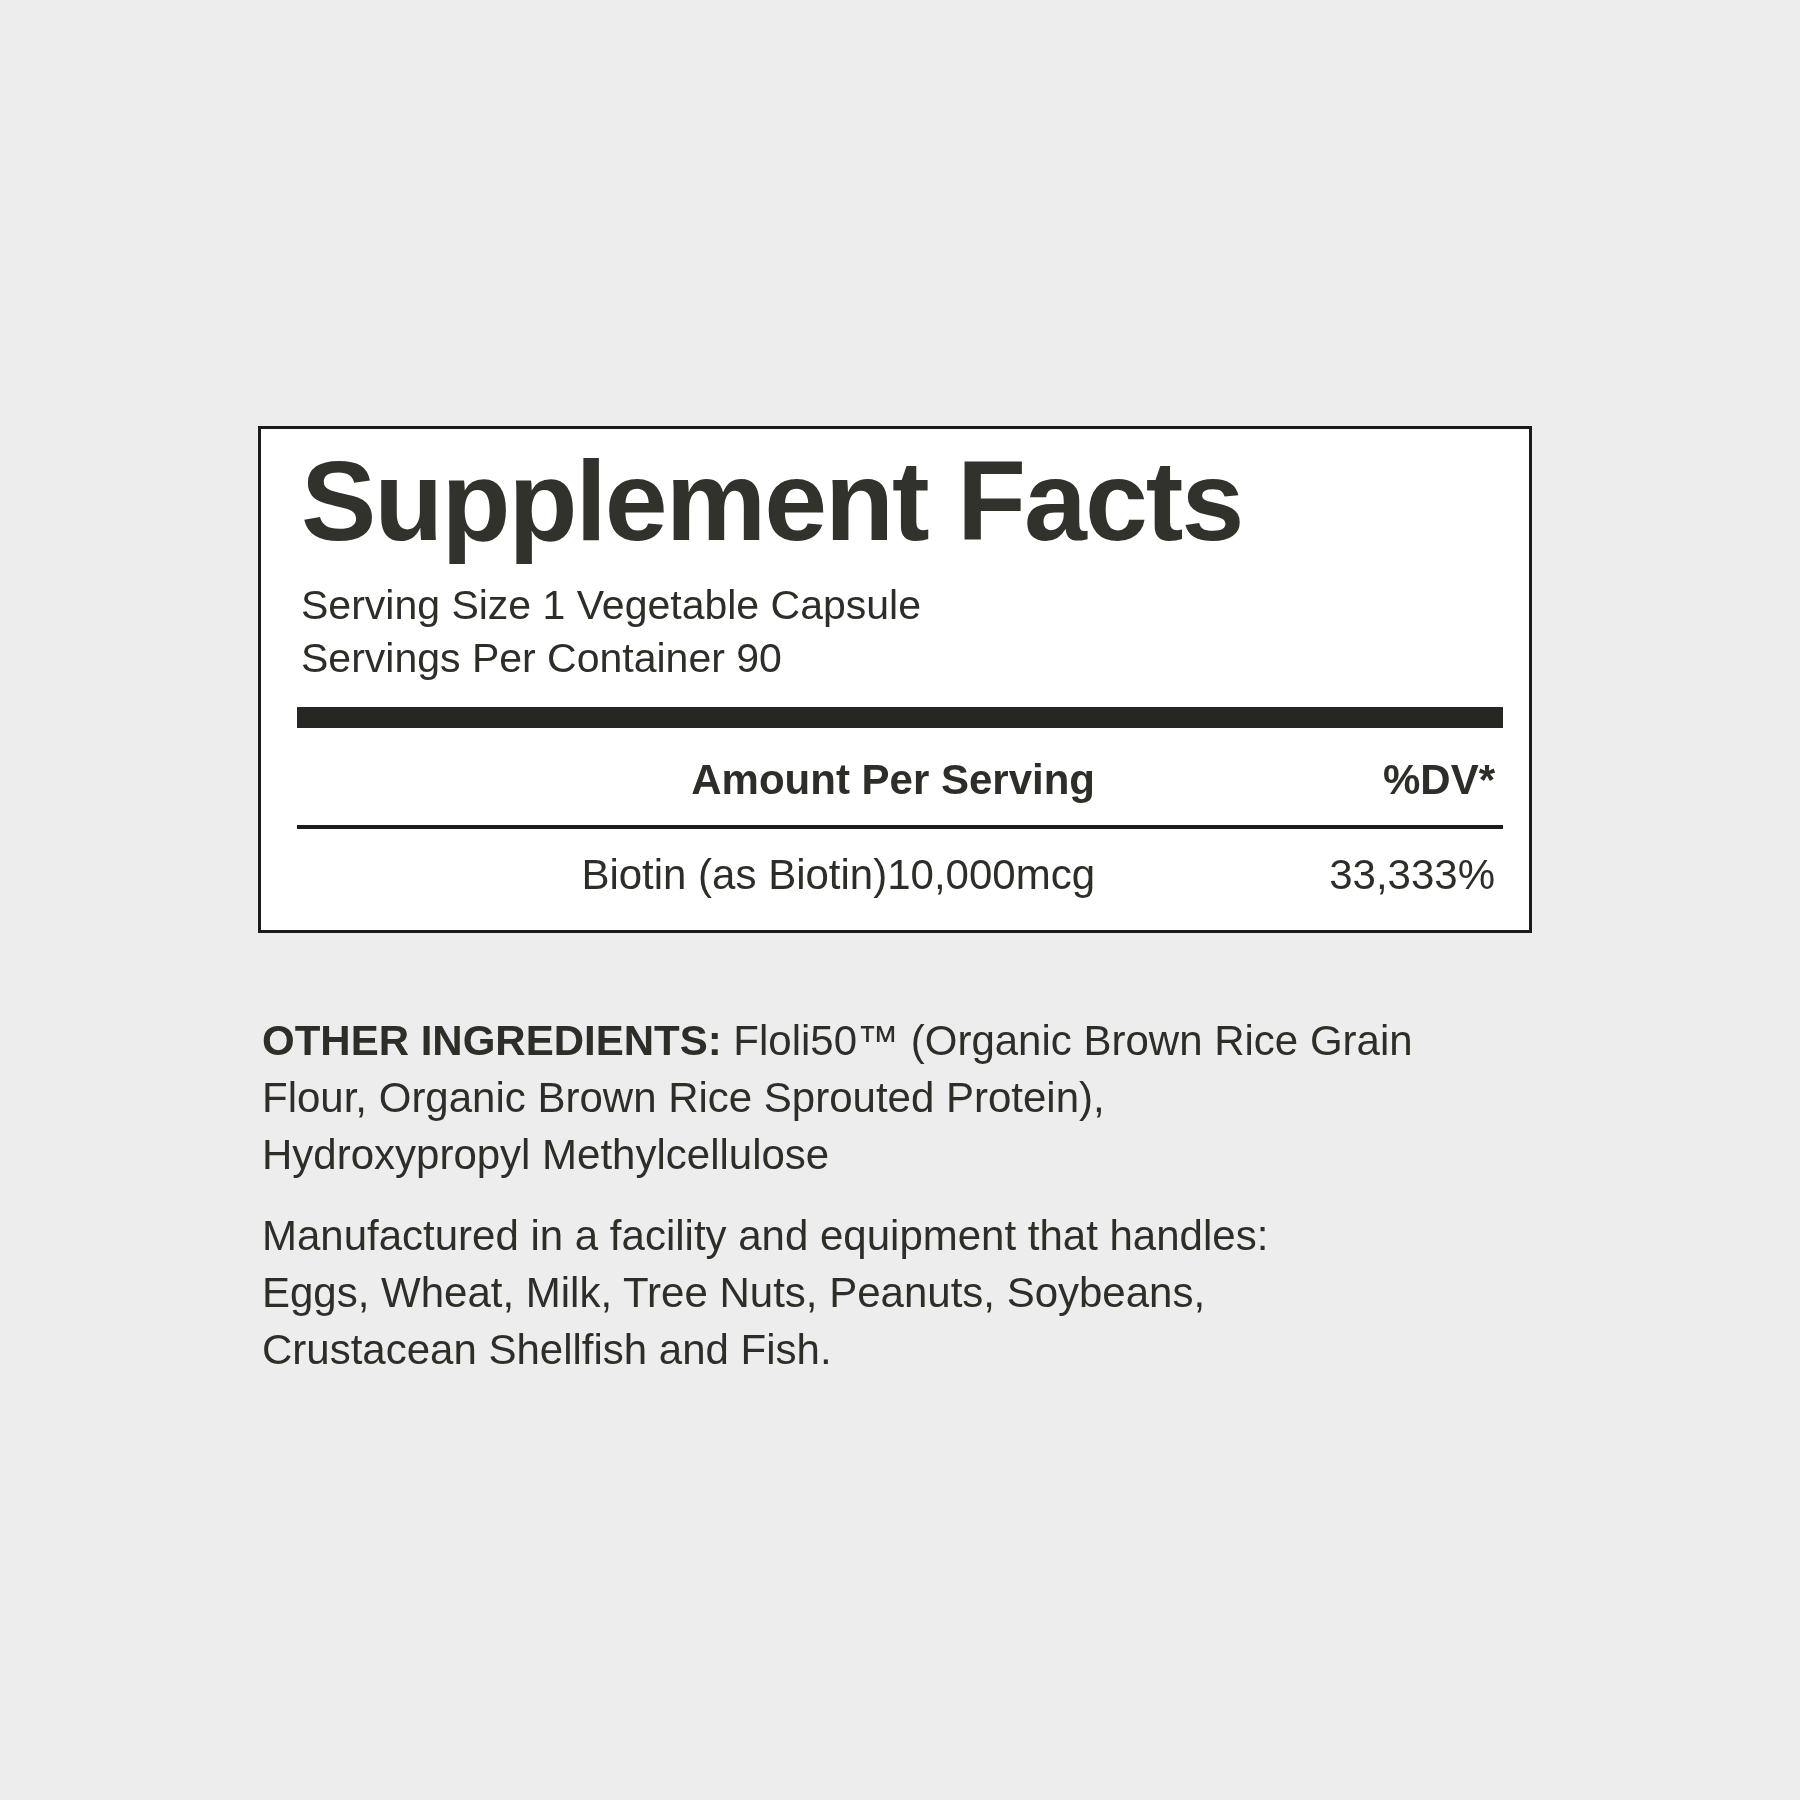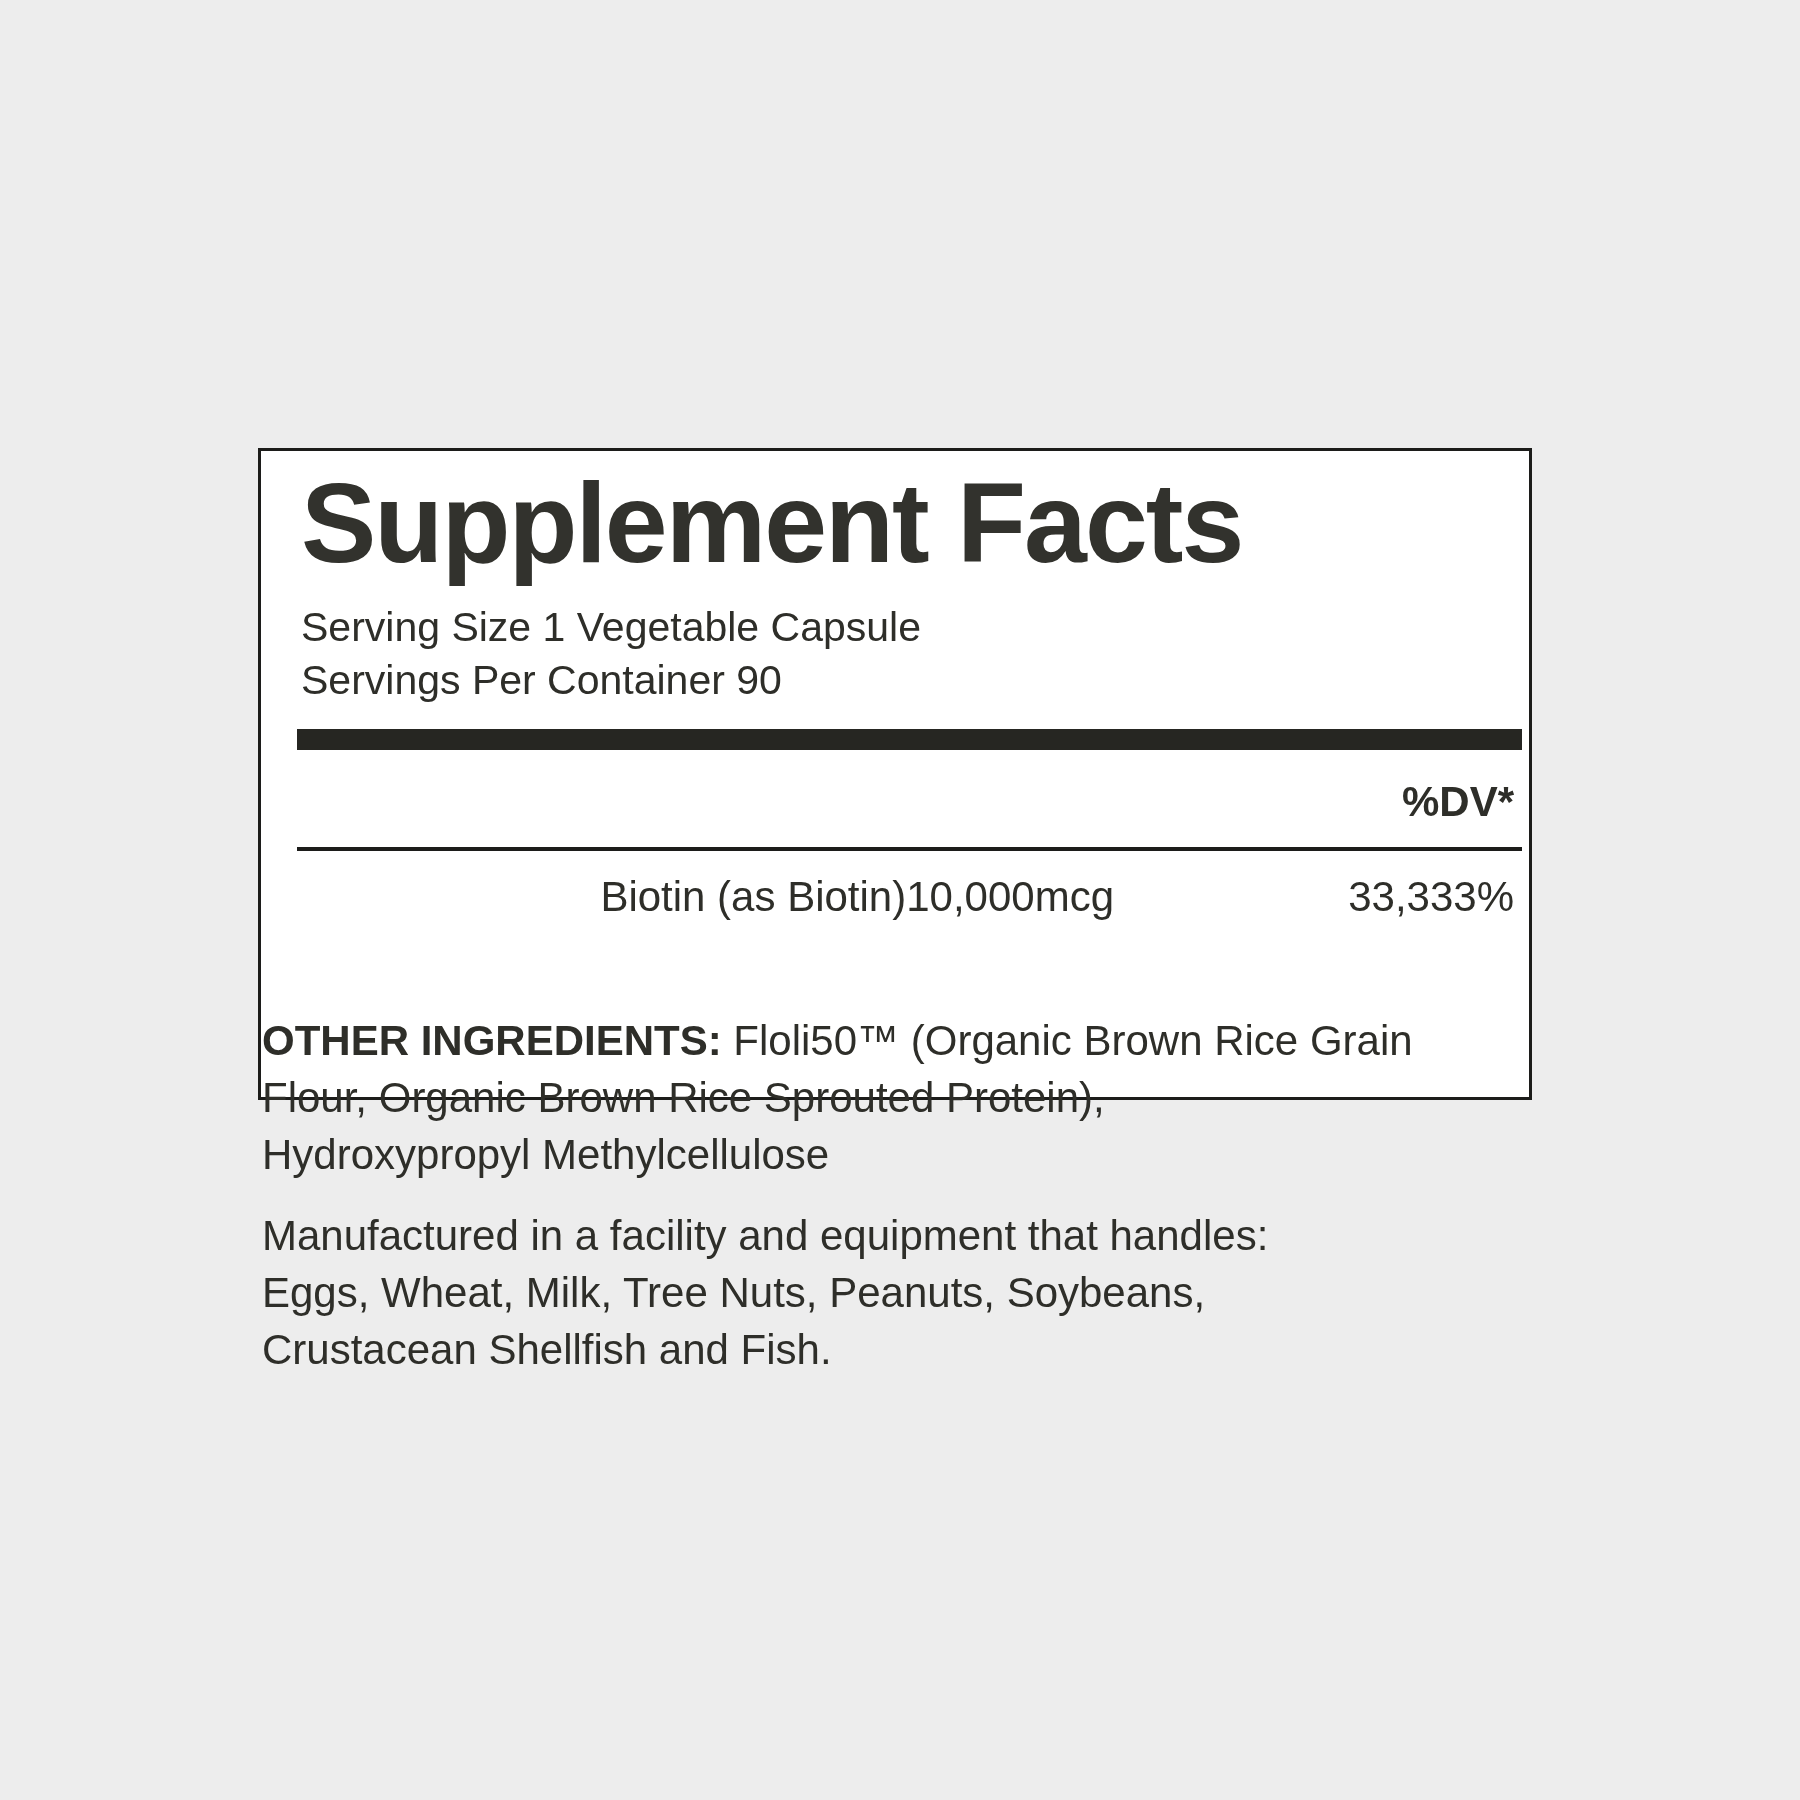"Supplement Facts" .facts-box { height: 652px -> 507px; padding: 0 15px 0 40px -> 0 34px 0 40px; top: 448px -> 426px }
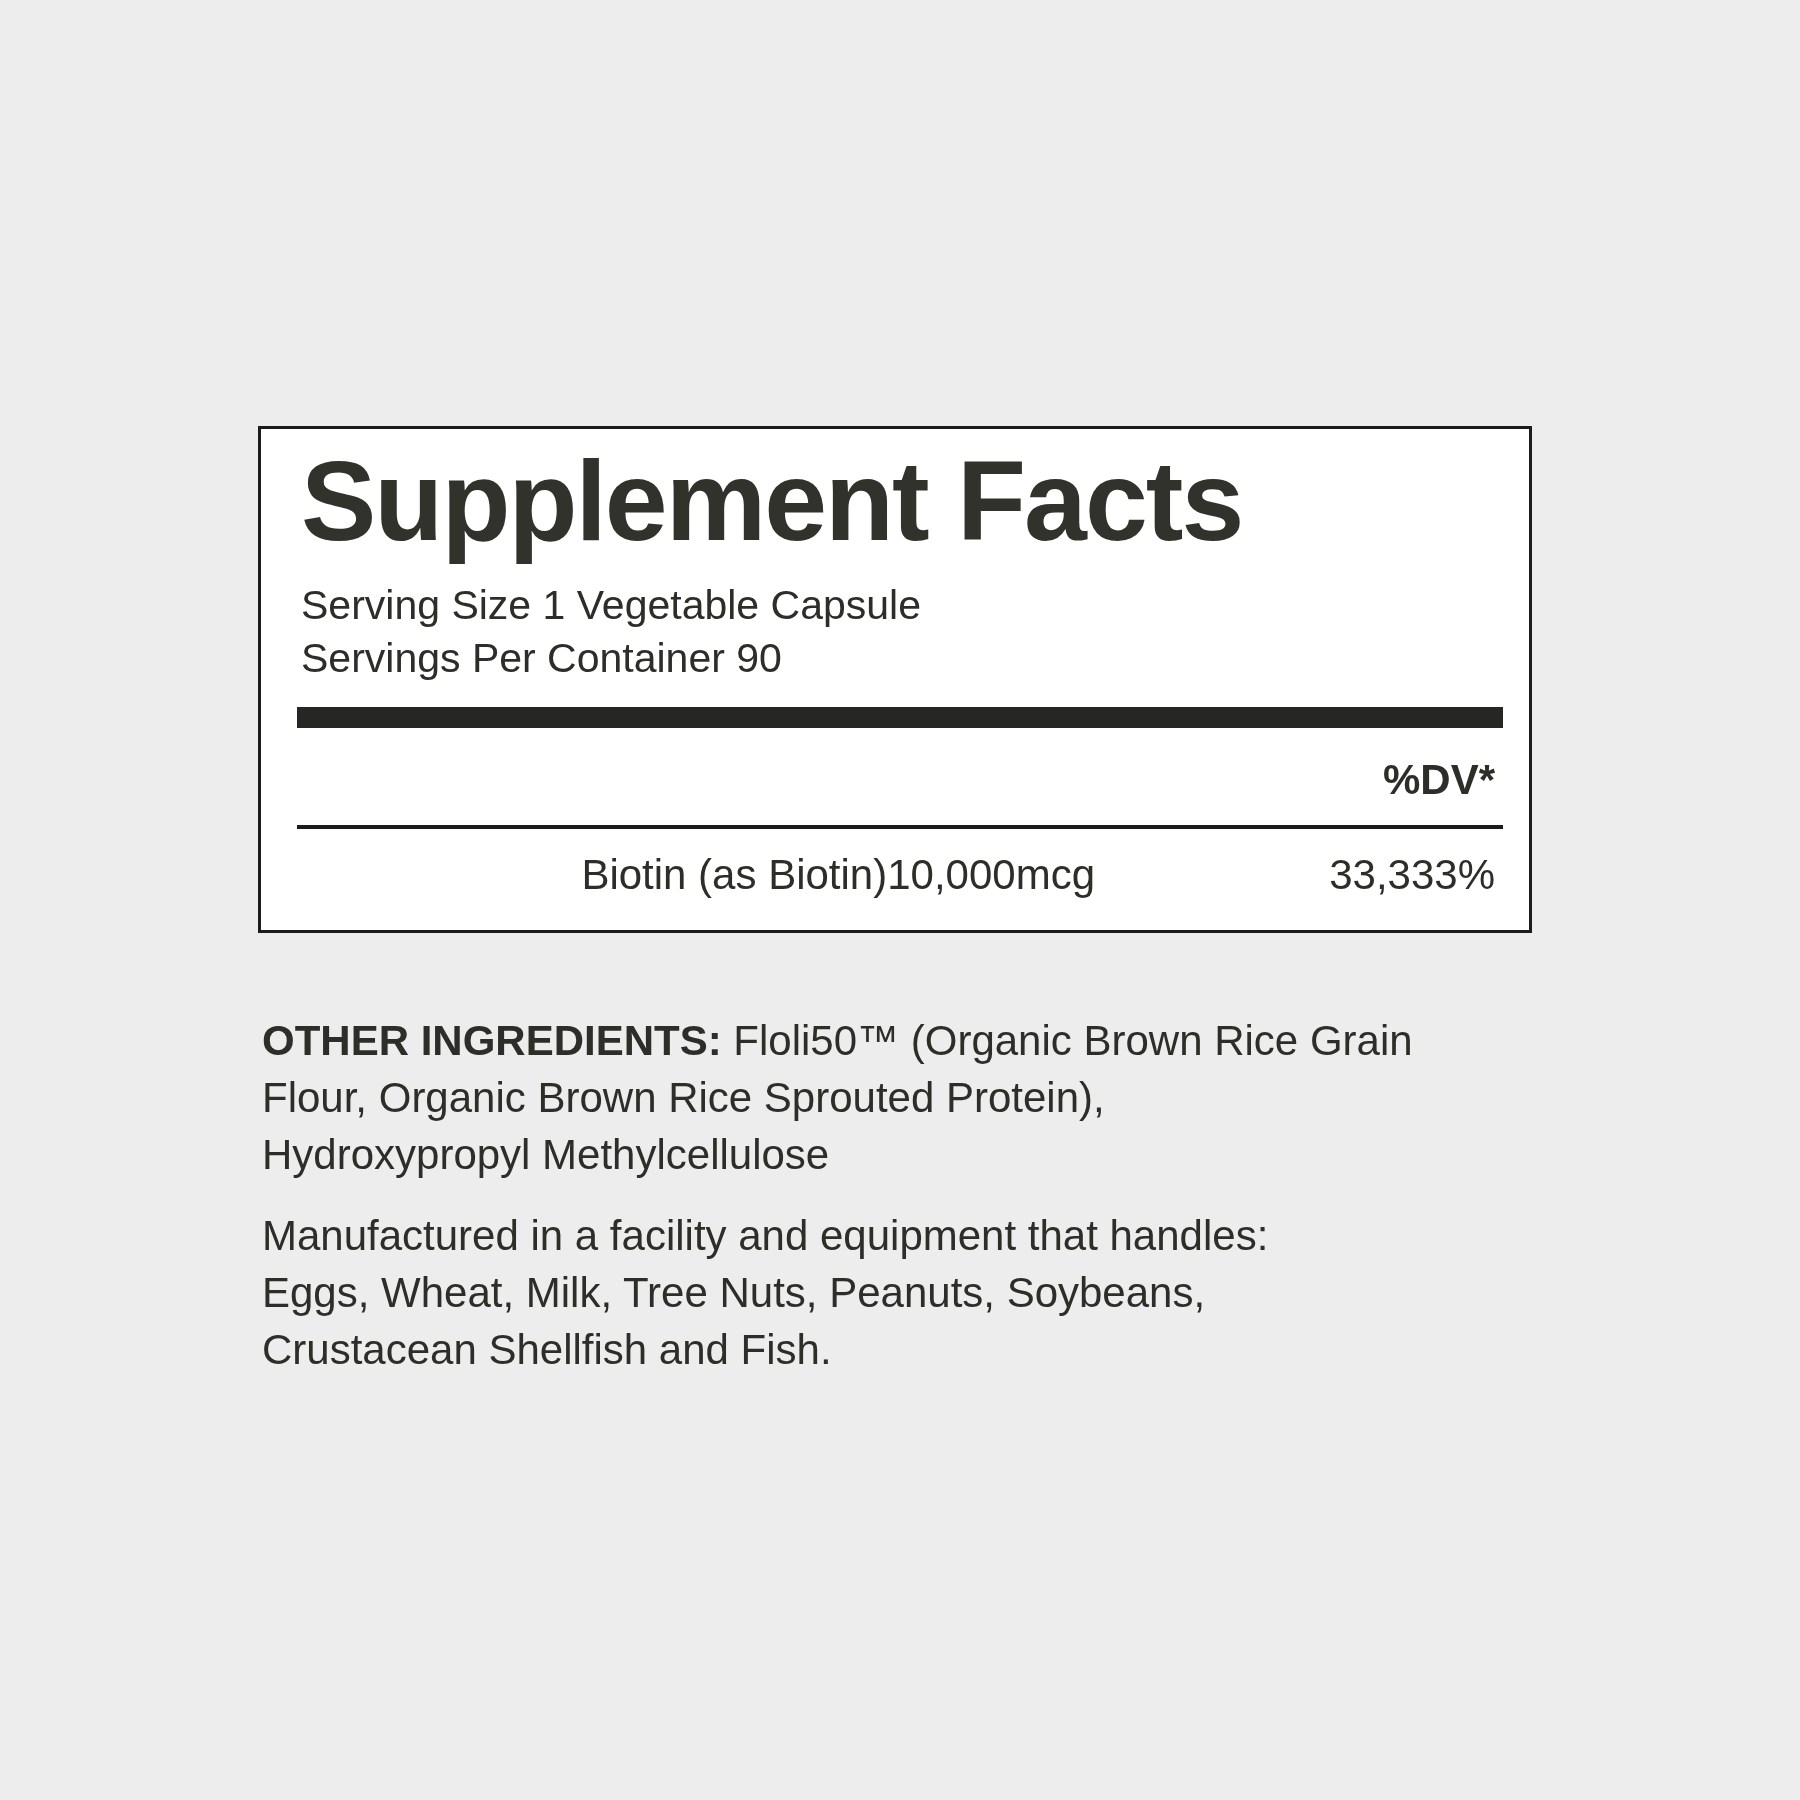"Amount Per Serving" span.col-amount { html: none -> <span>Amount Per Serving</span> }
